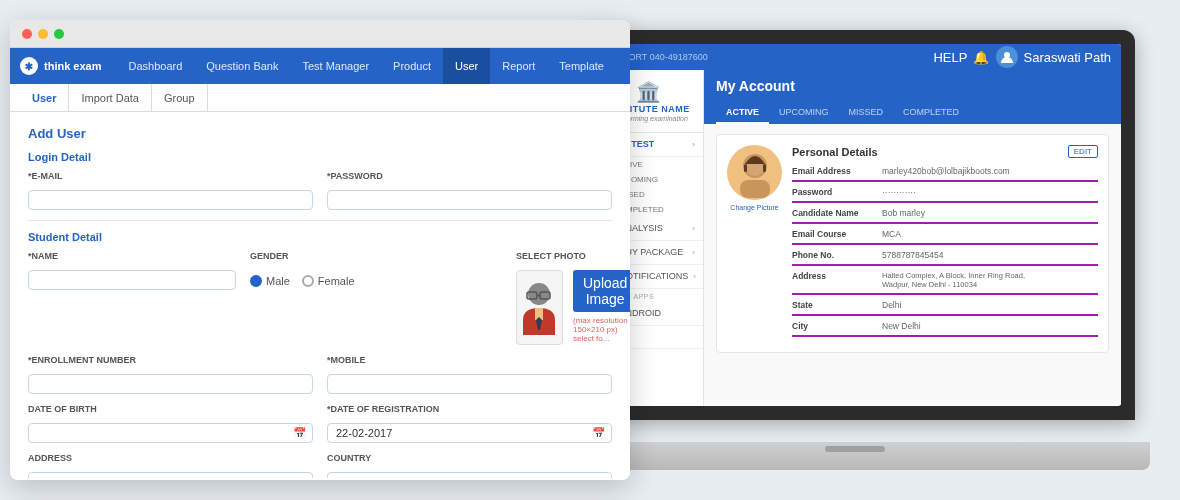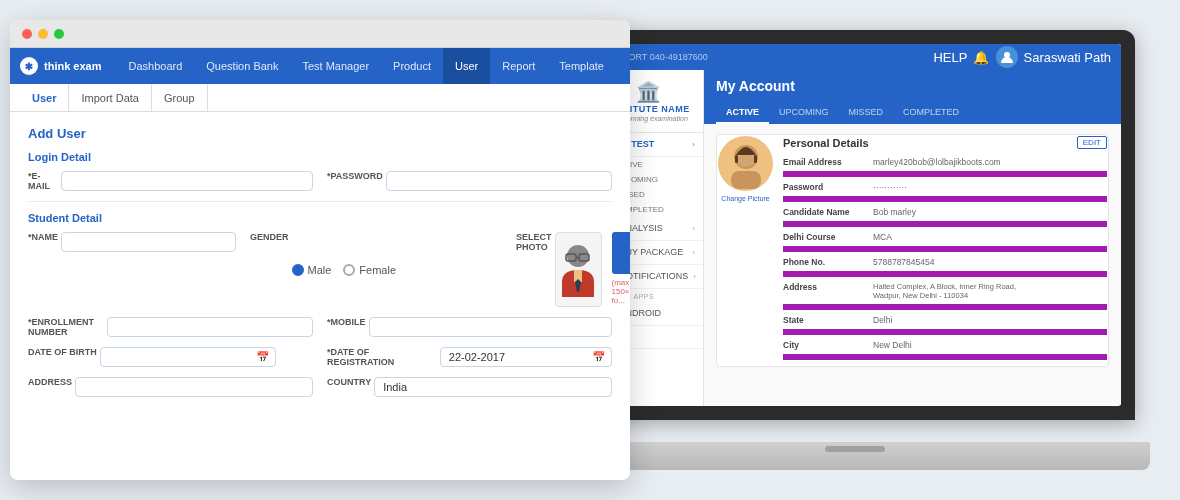"Personal Details" .ls-personal-card { padding: 1px -> 10px }
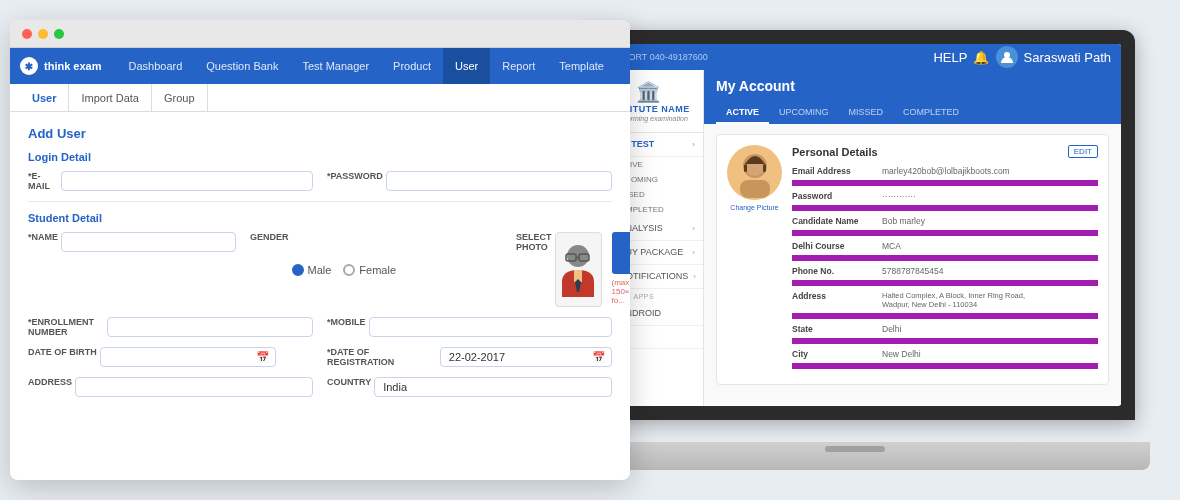"*E-MAIL" .form-group { flex-direction: none -> column; gap: 3px -> 9px }
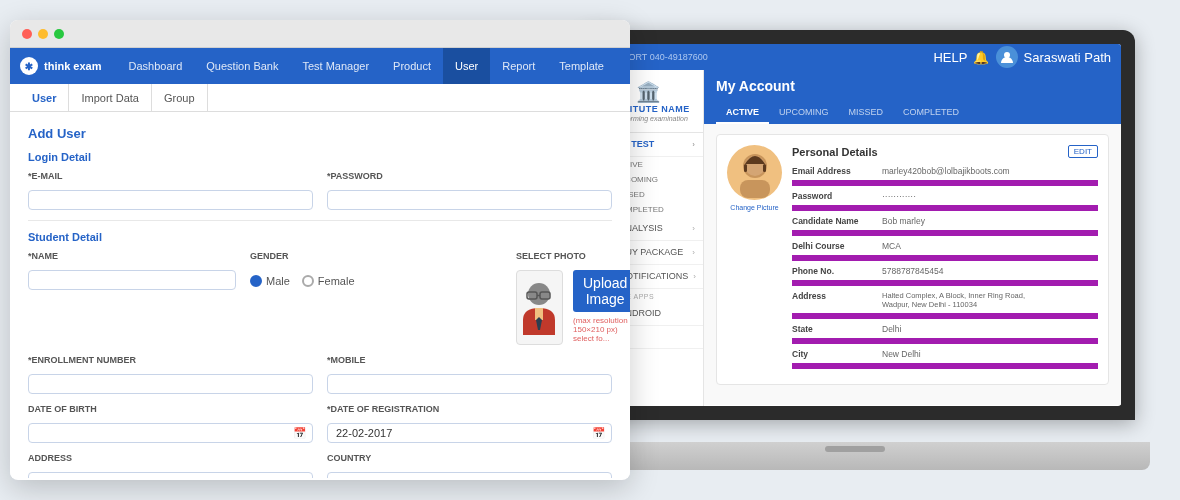"Email Address" .ls-field-row { border-bottom: 6px solid #a21caf -> 2px solid #a21caf }
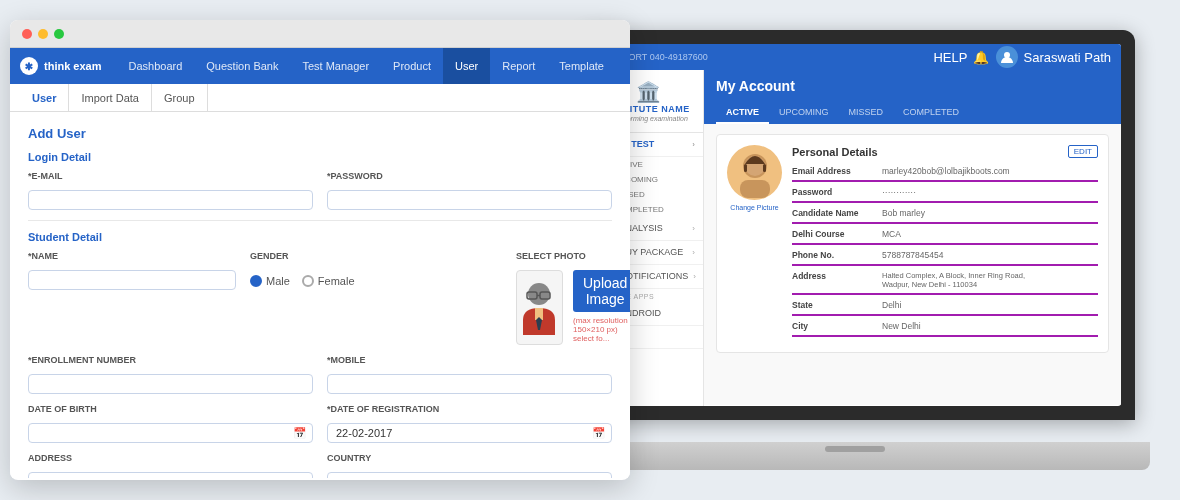"Delhi Course" span.ls-field-label { text: Delhi -> Email }
